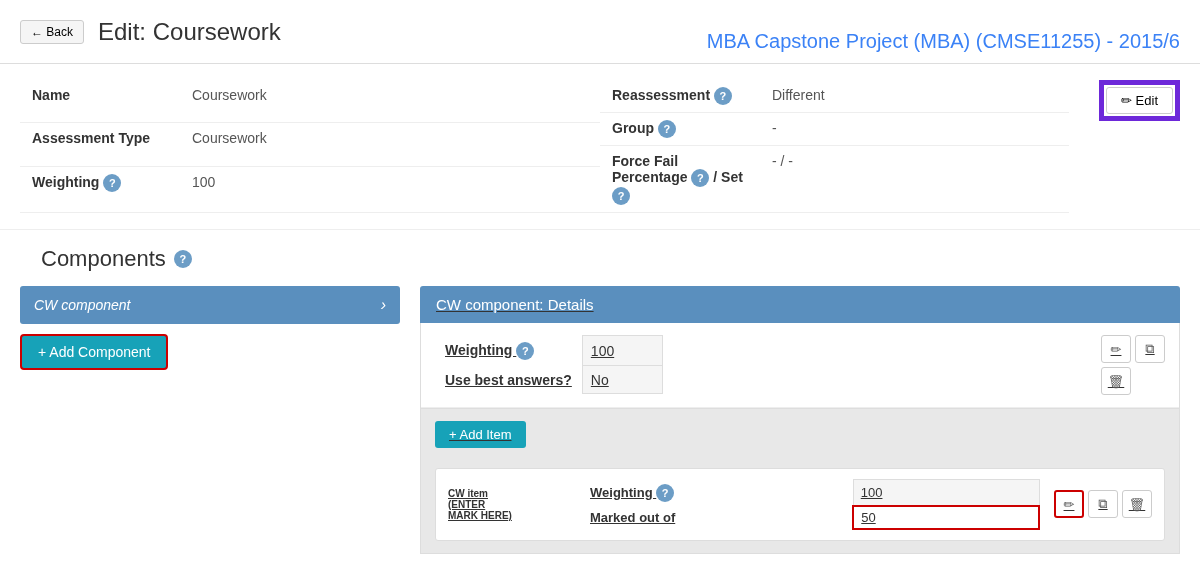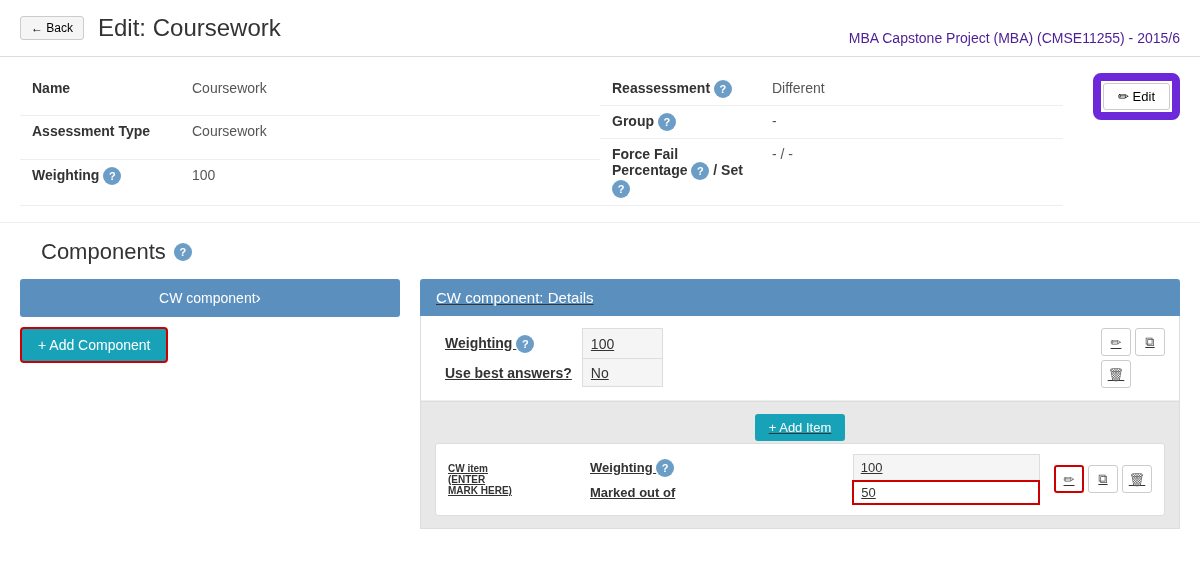"MBA Capstone Project (MBA) (CMSE11255)" .course-info { color: #4c1d95 -> #3b82f6; font-size: 14px -> 20px }
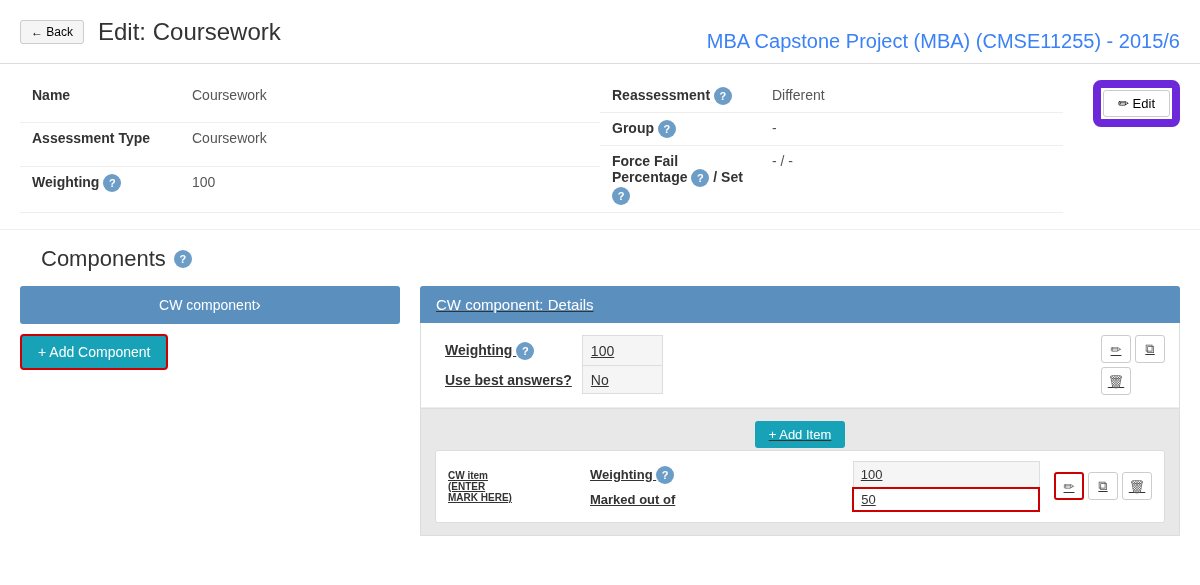"✏ Edit" .edit-btn-wrapper { border: 8px solid #6d28d9 -> 5px solid #6d28d9; border-radius: 8px -> 0 }
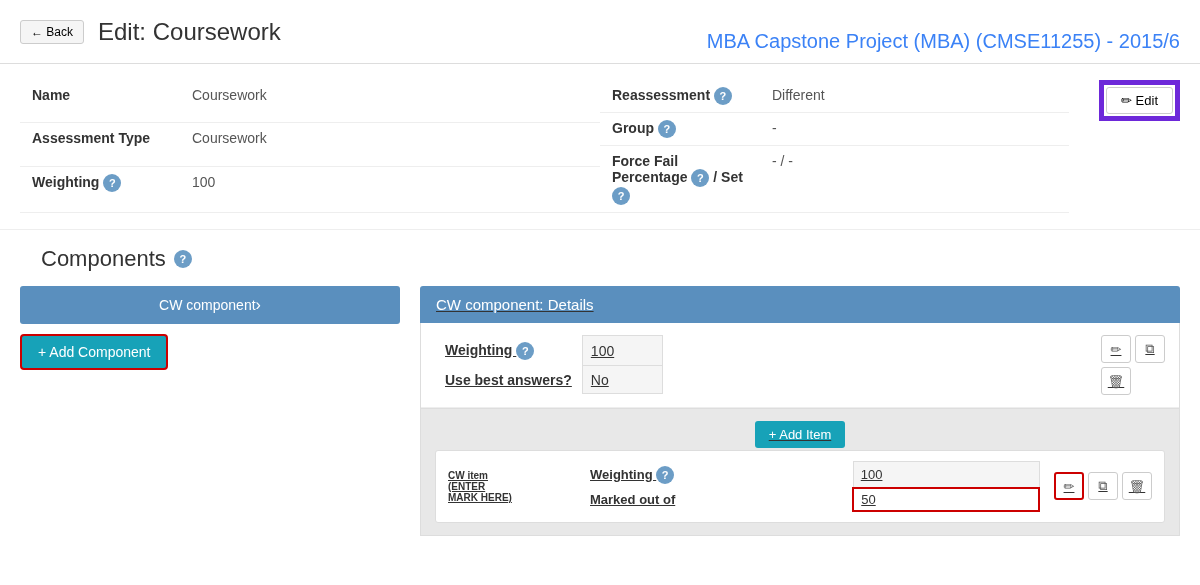"CW component" .cw-component-bar { font-style: none -> italic; justify-content: center -> space-between }
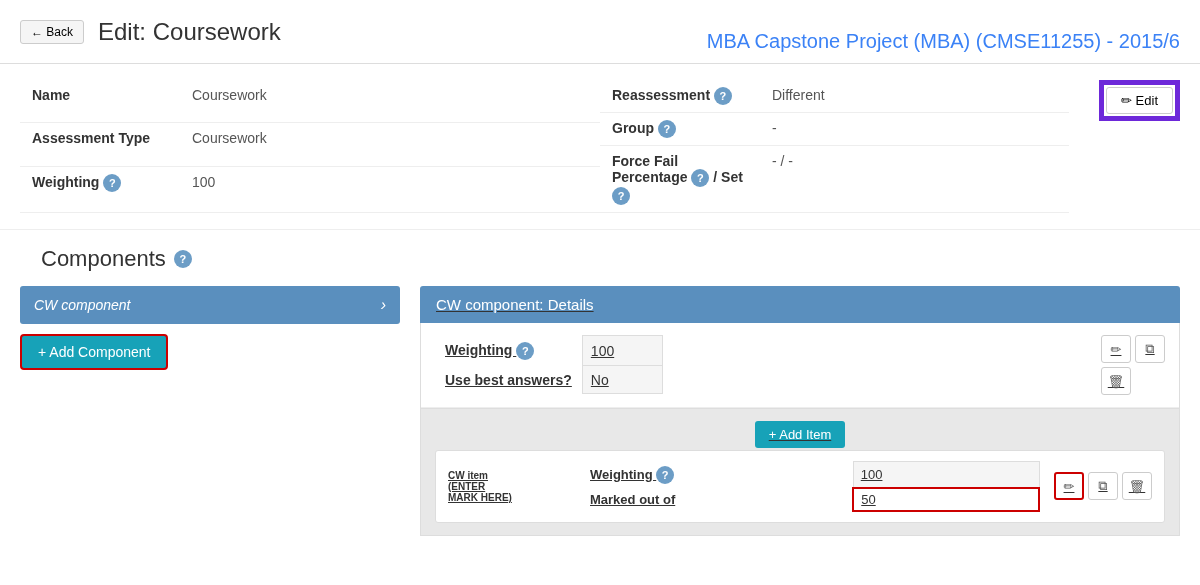"+ Add Item" .item-section-header { justify-content: center -> flex-start; margin-bottom: 2px -> 20px }
